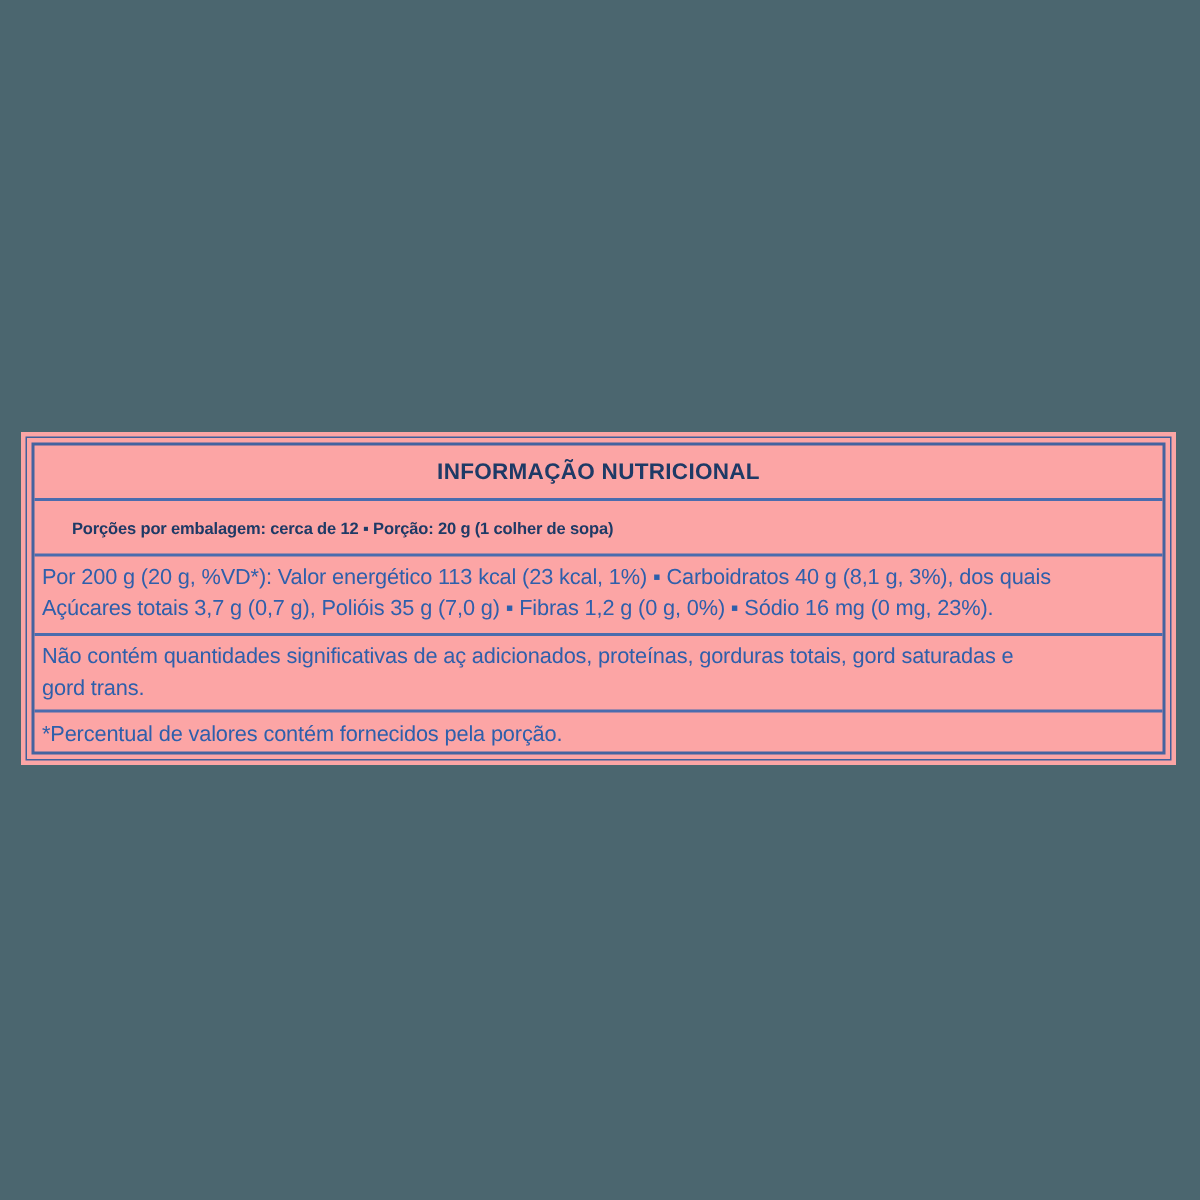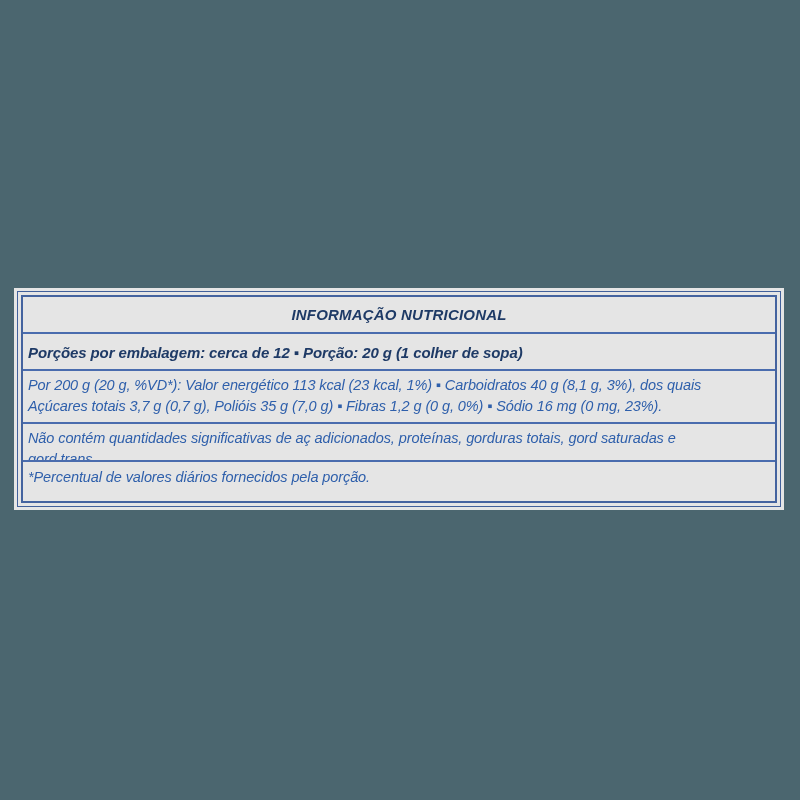"INFORMAÇÃO NUTRICIONAL" .panel { background: #e5e5e5 -> #fca5a5; font-style: italic -> none }
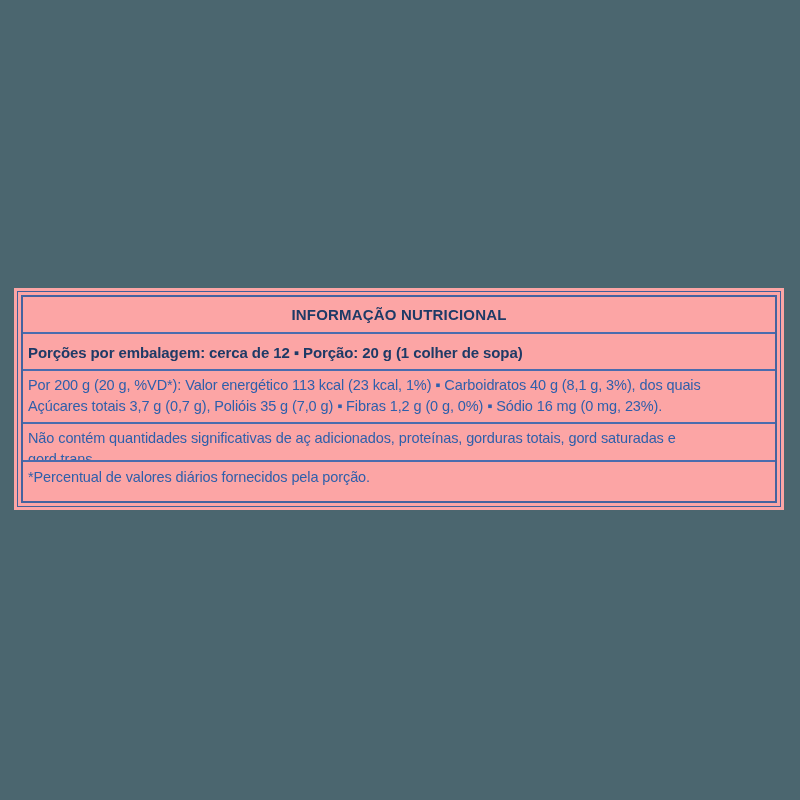"Porções por embalagem: cerca de" .bold-line { font-size: 15px -> 11px; margin-left: none -> 20px }
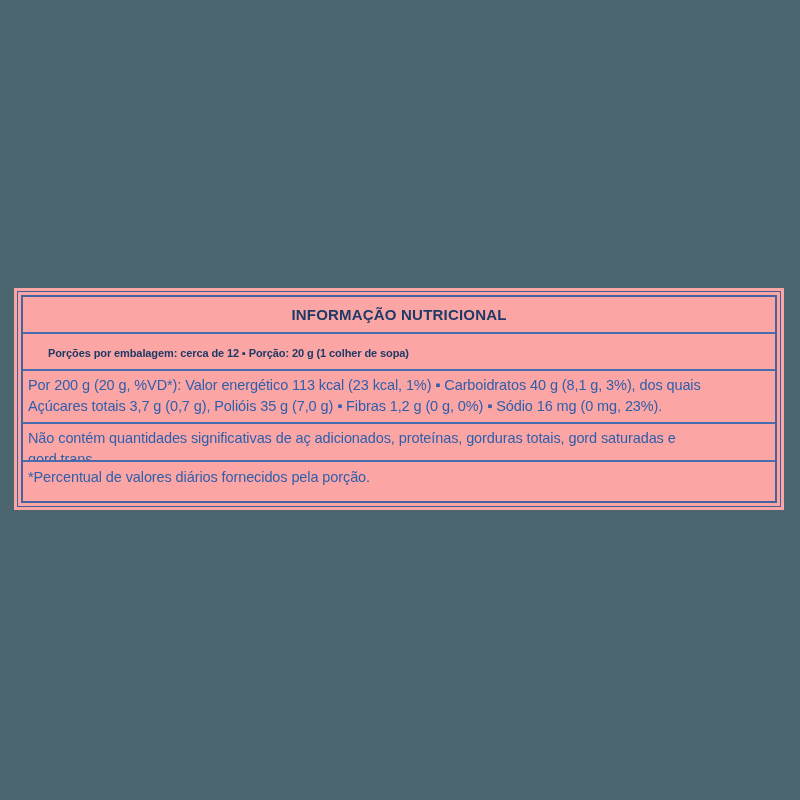"Não contém quantidades significativas de" .row.r4 { height: 38px -> 51px }
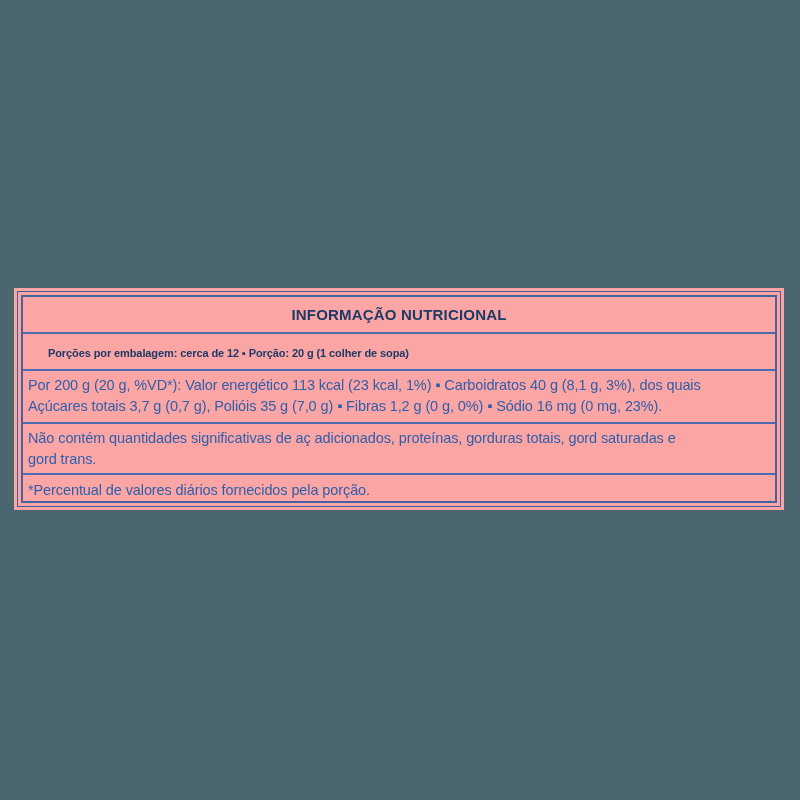"*Percentual de valores diários" div.line { text: diários -> contém }
